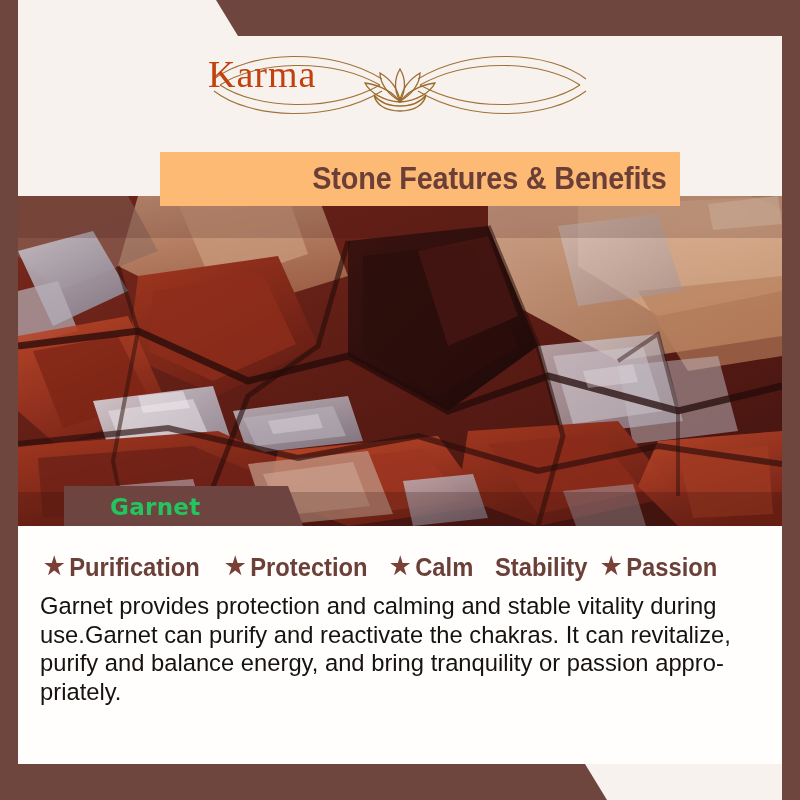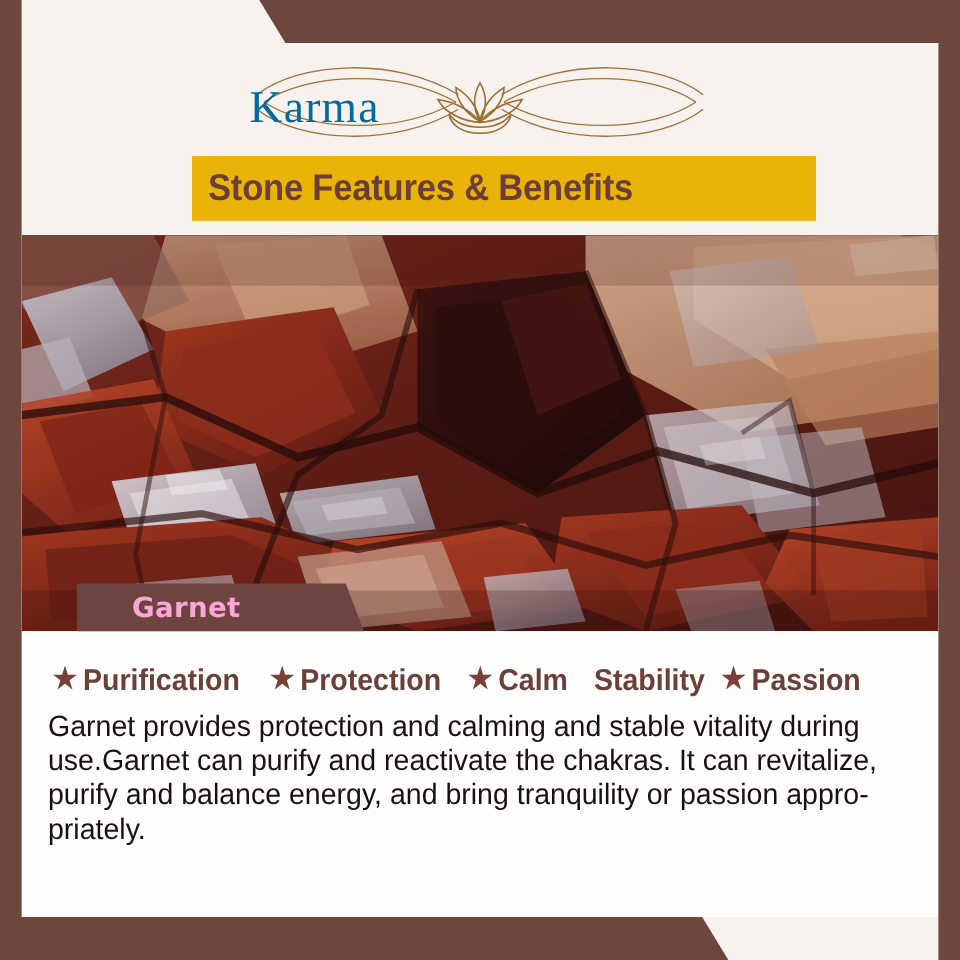"Karma" .logo-word { color: #0369a1 -> #c2410c; top: 32px -> 16px }
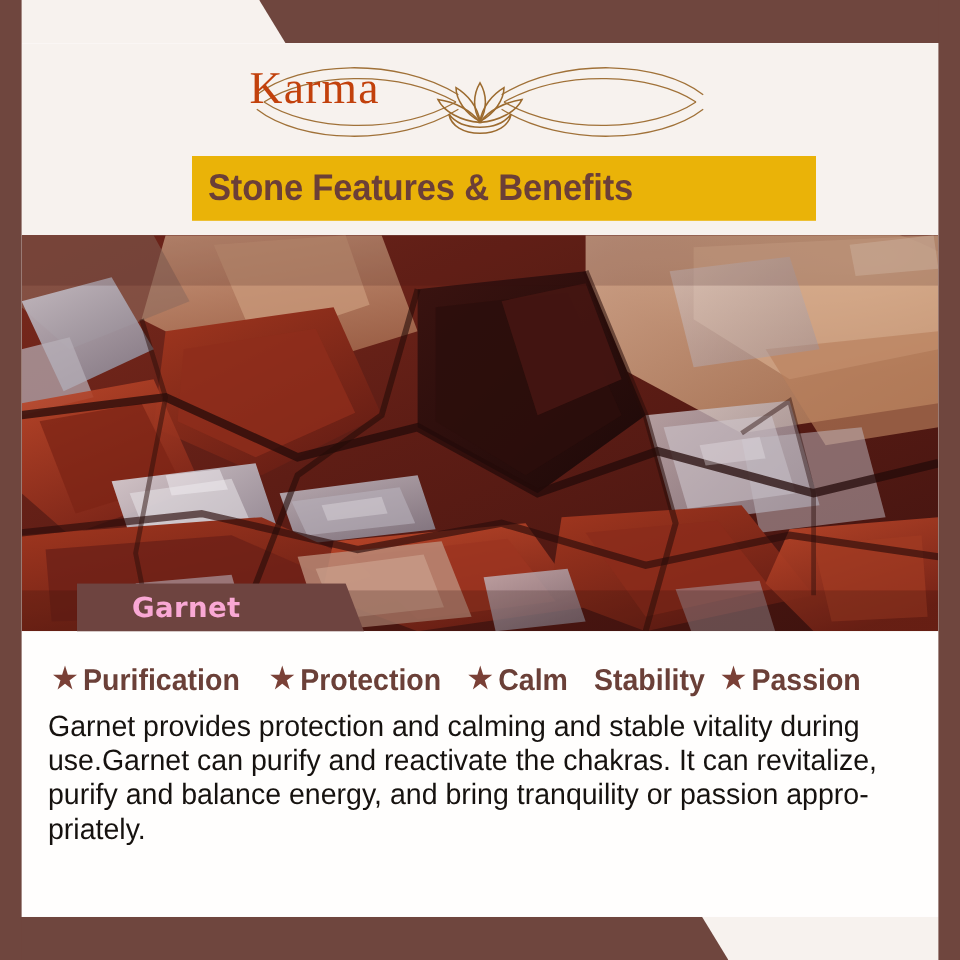"Stone Features & Benefits" #title-banner { background: #eab308 -> #fdba74; justify-content: flex-start -> flex-end; top: 130px -> 152px }
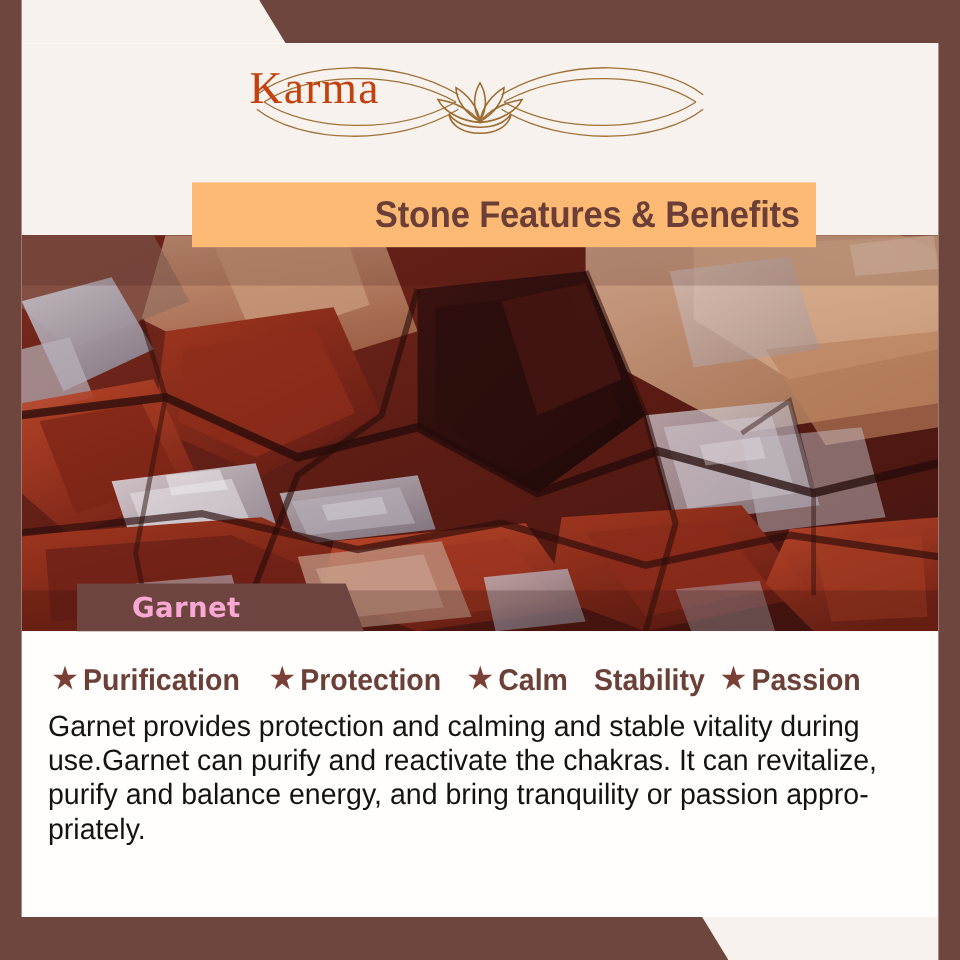"Garnet" #garnet-text { color: #f9a8d4 -> #22c55e }
